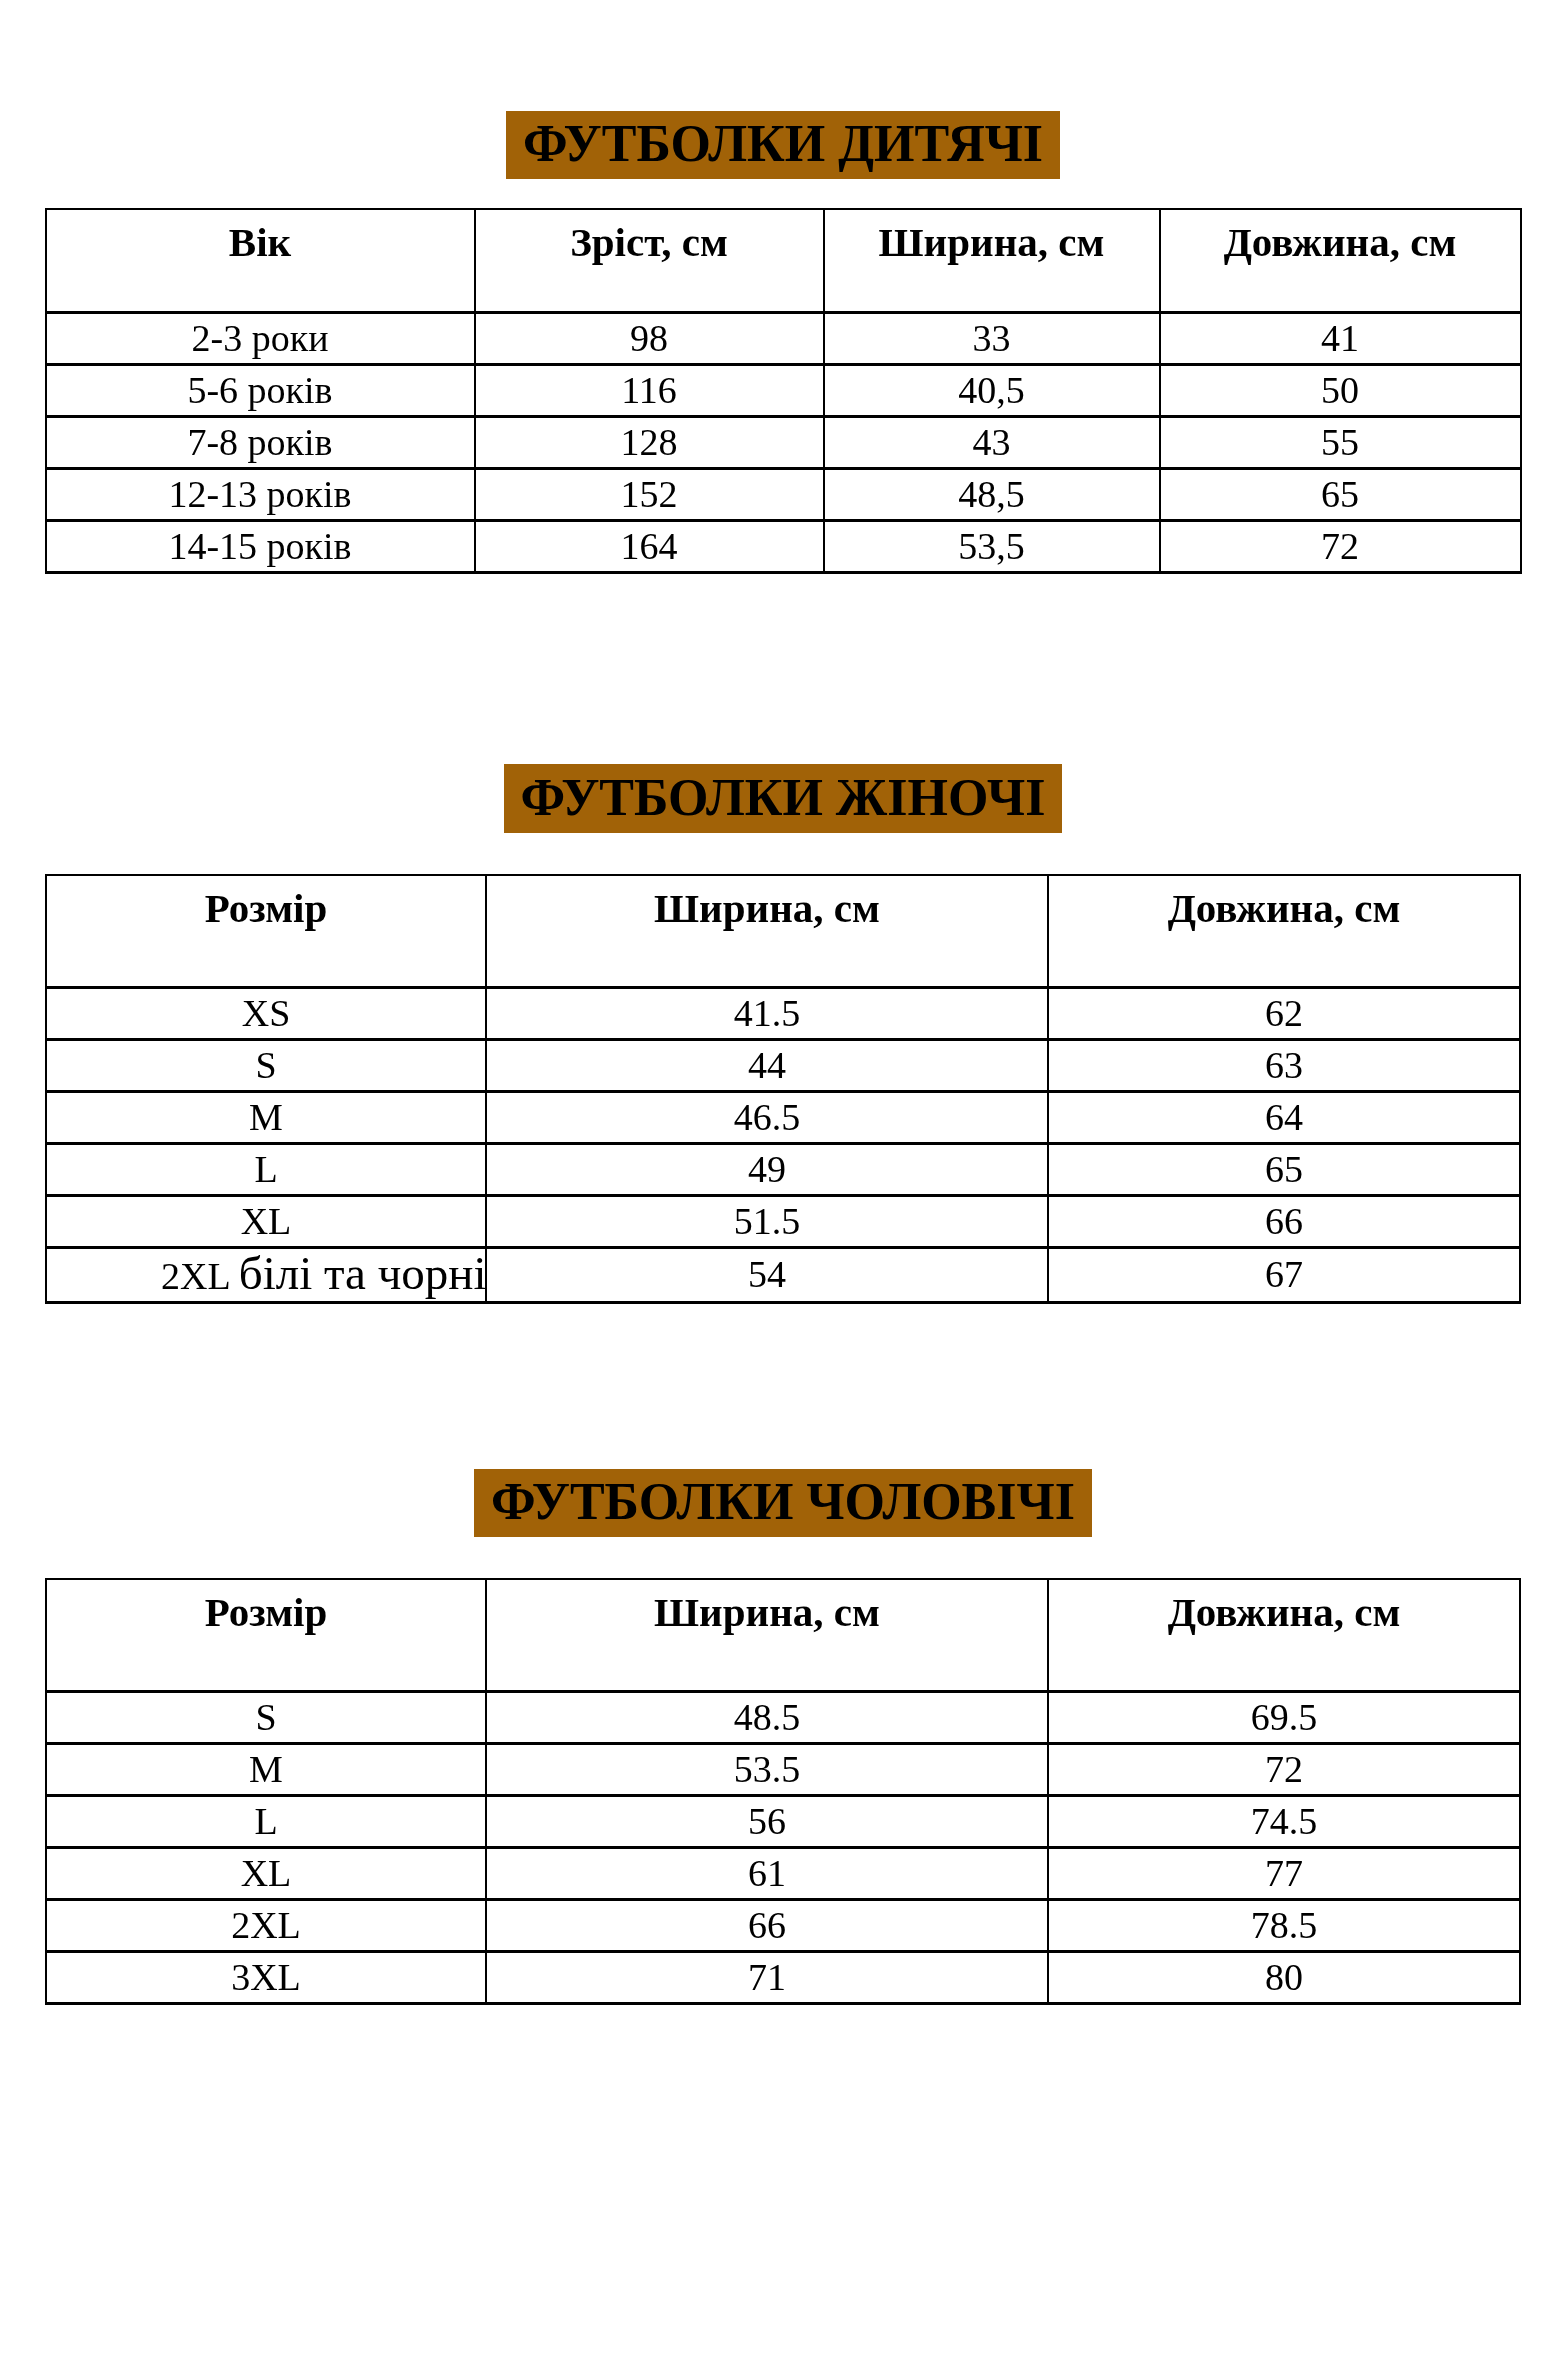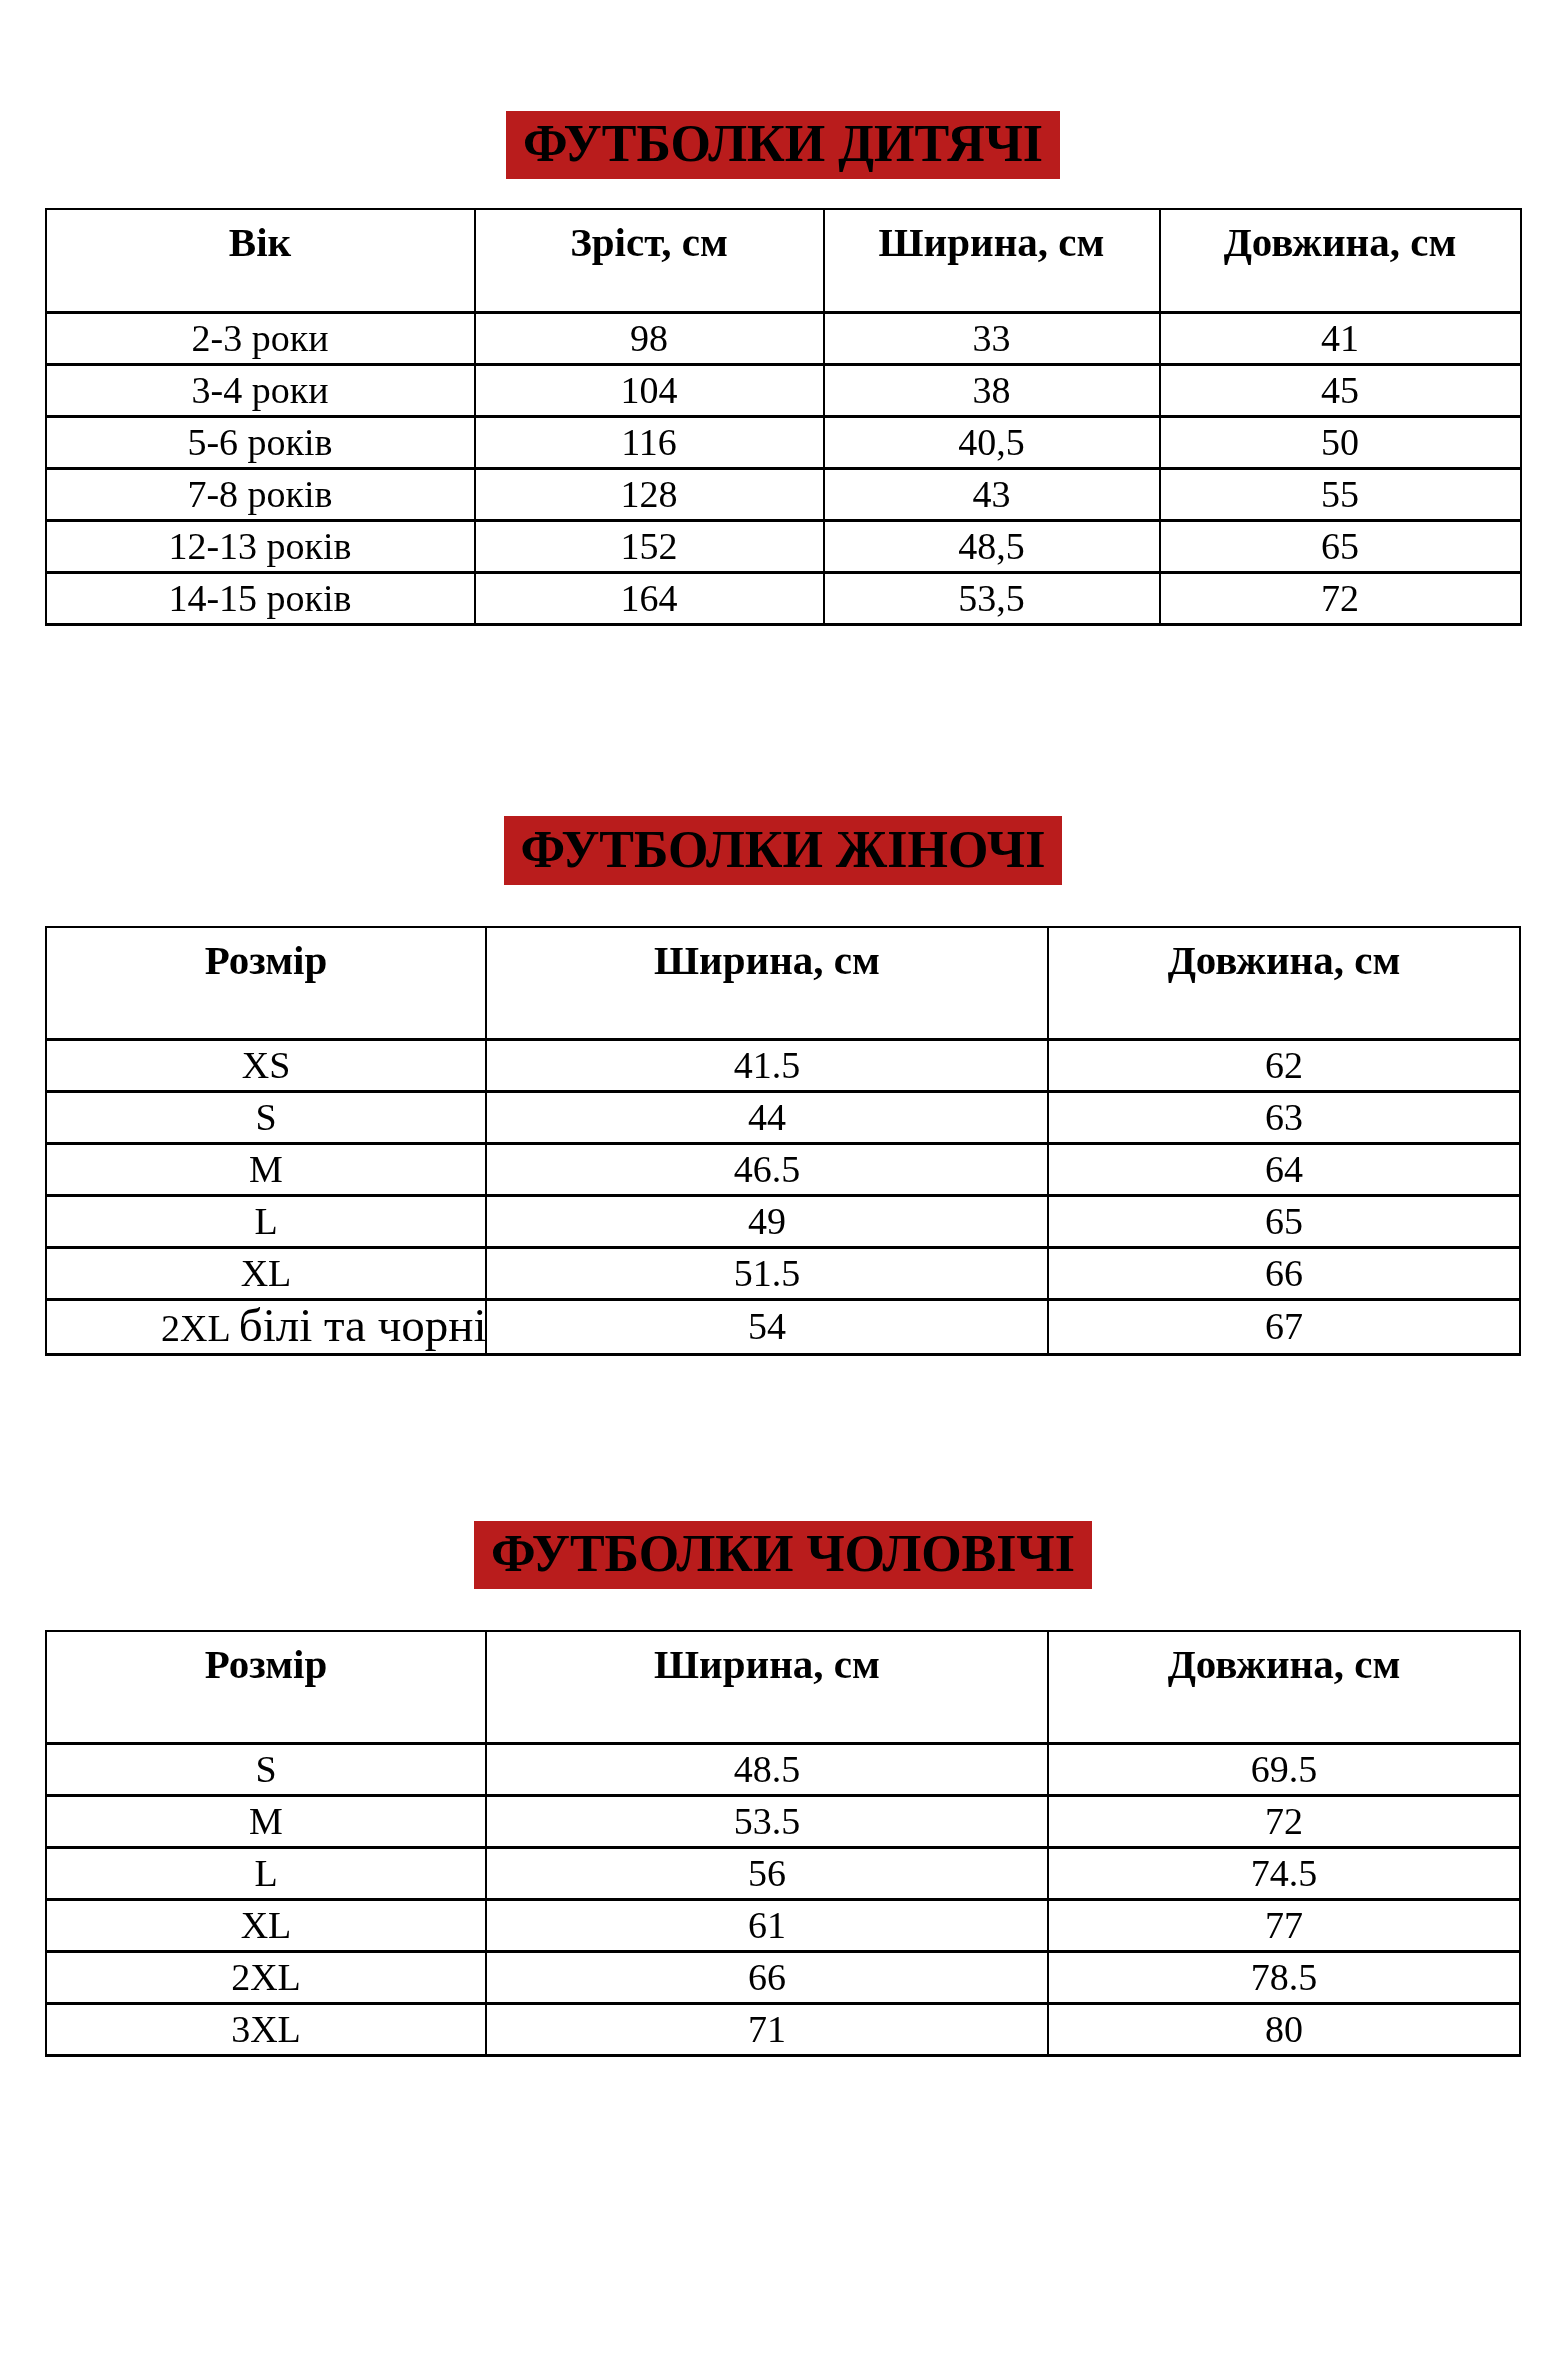"ФУТБОЛКИ ДИТЯЧІ" .title { background: #b91c1c -> #a16207 }
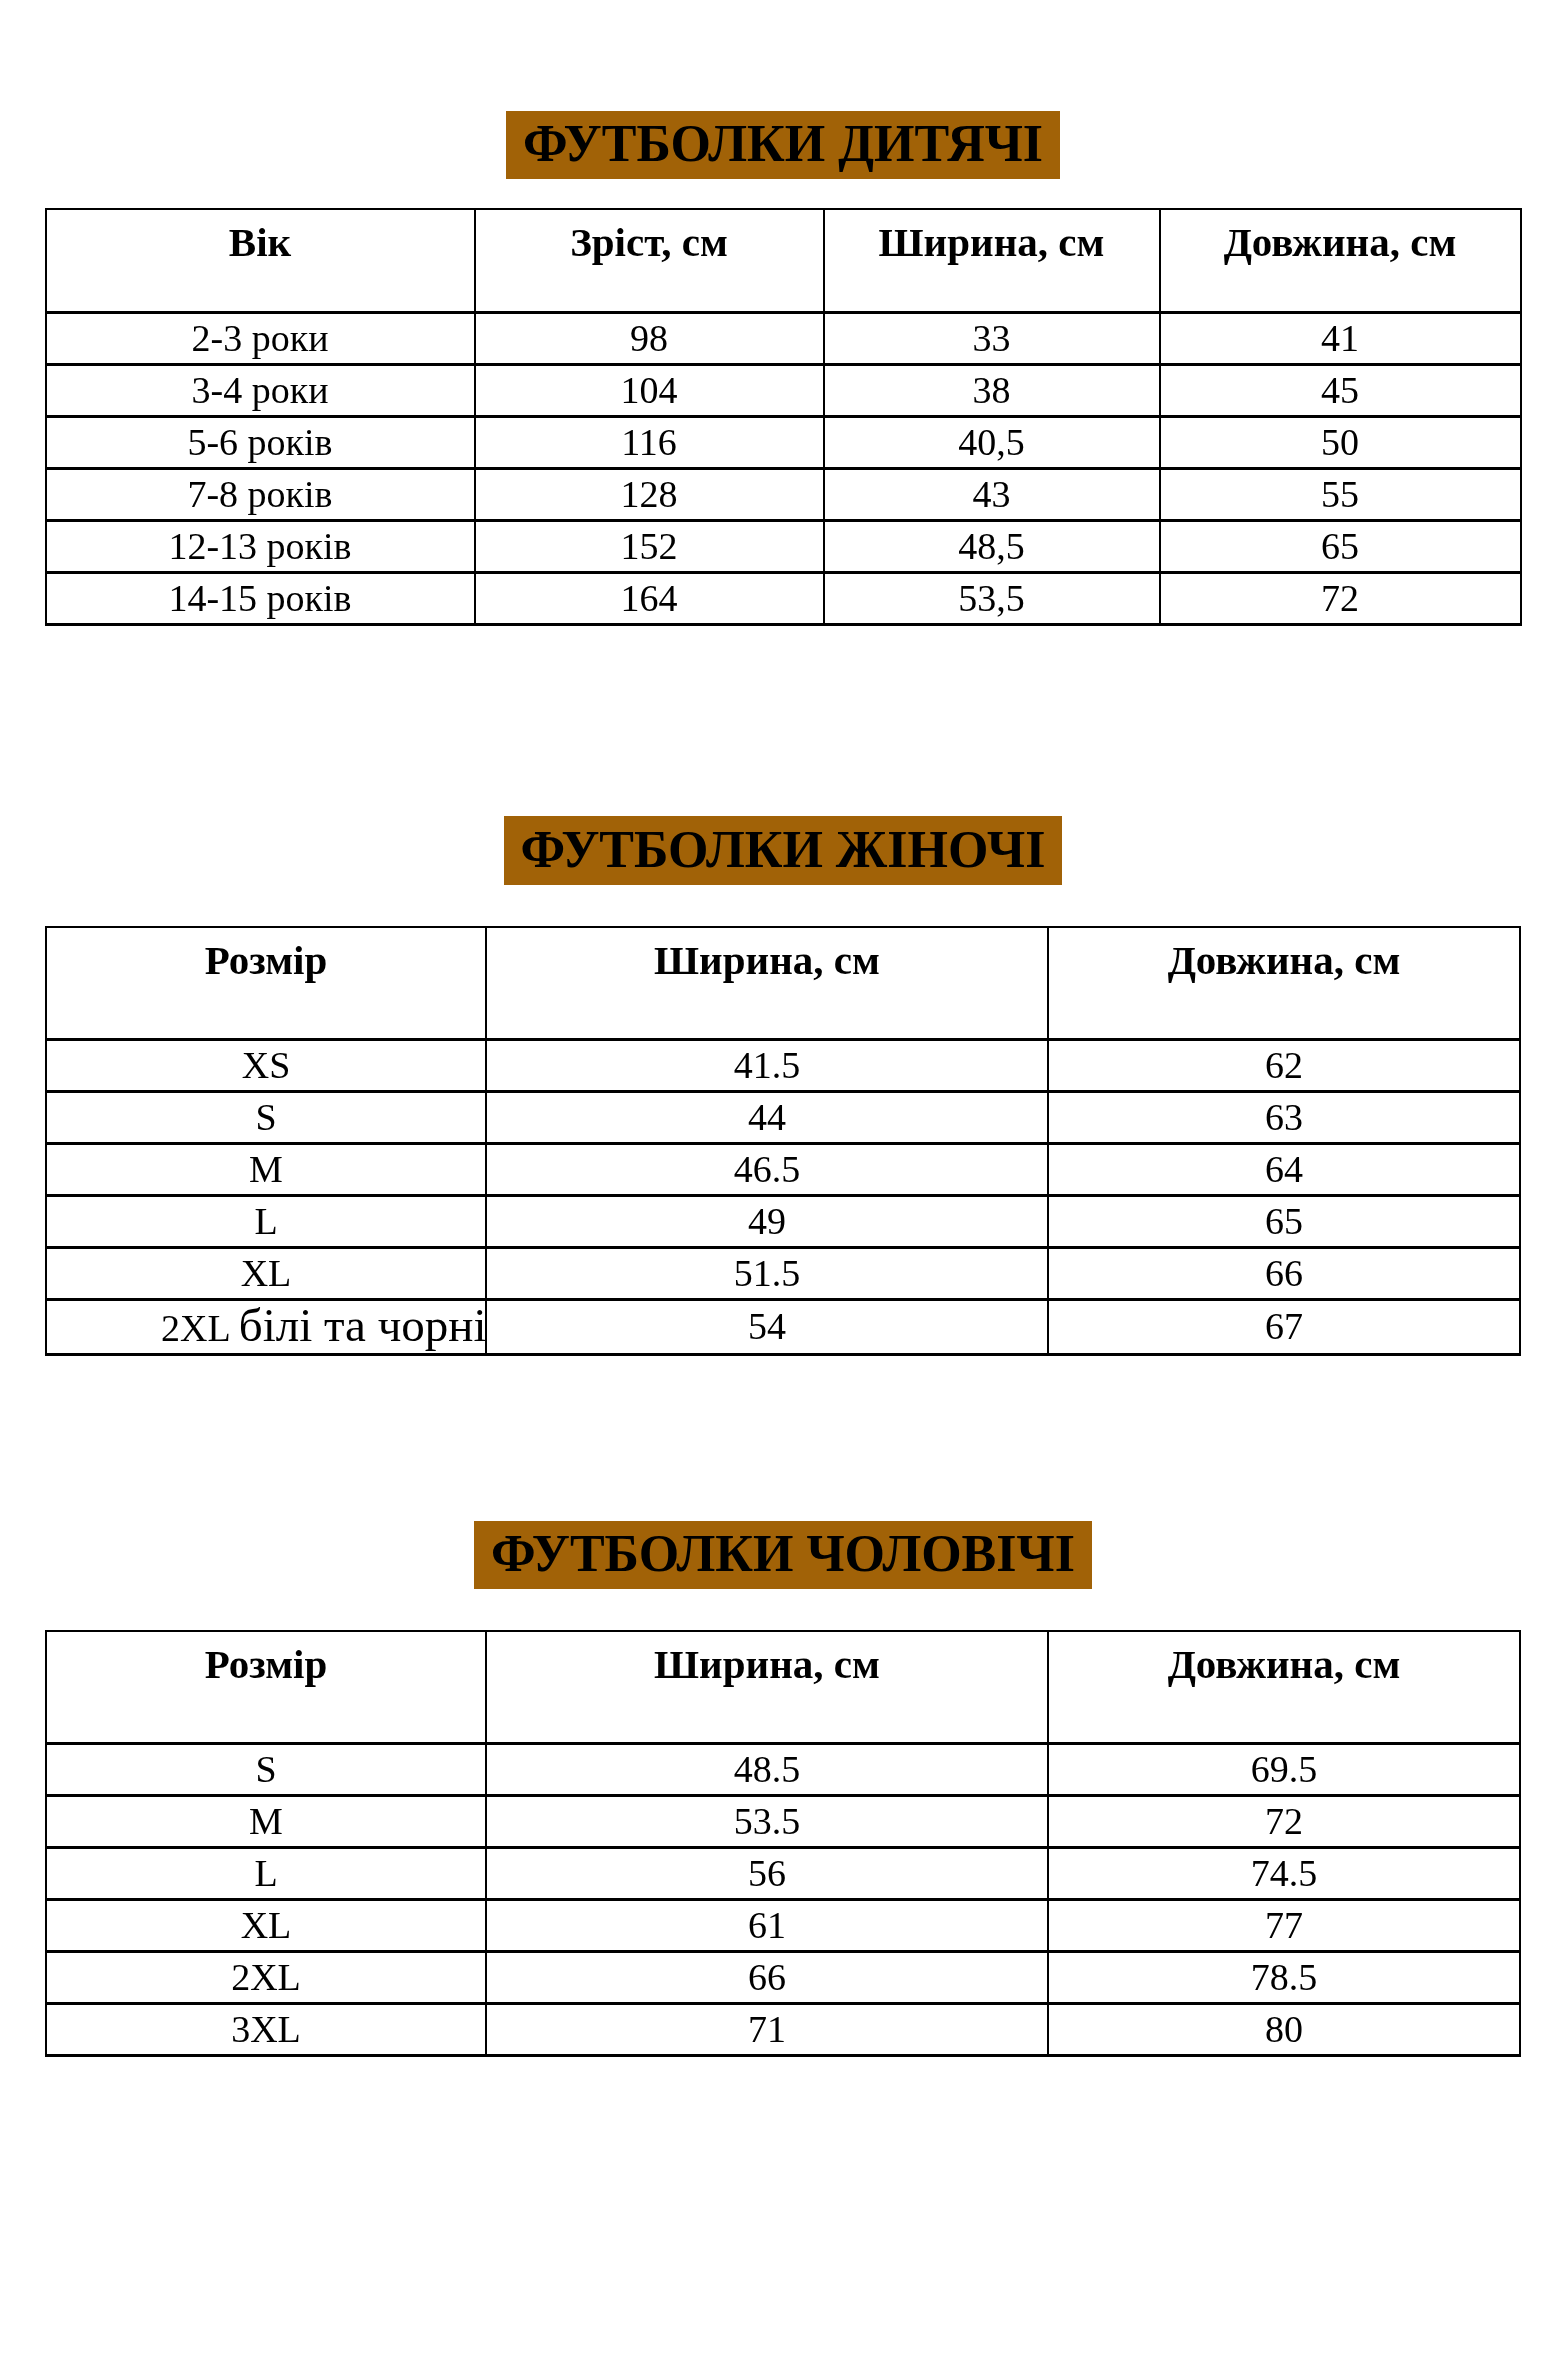"3-4 роки" tr { html: <tr> <td>3-4 роки</td> <td>104</td> <td>38</td> <td>45</td> </tr> -> none }
